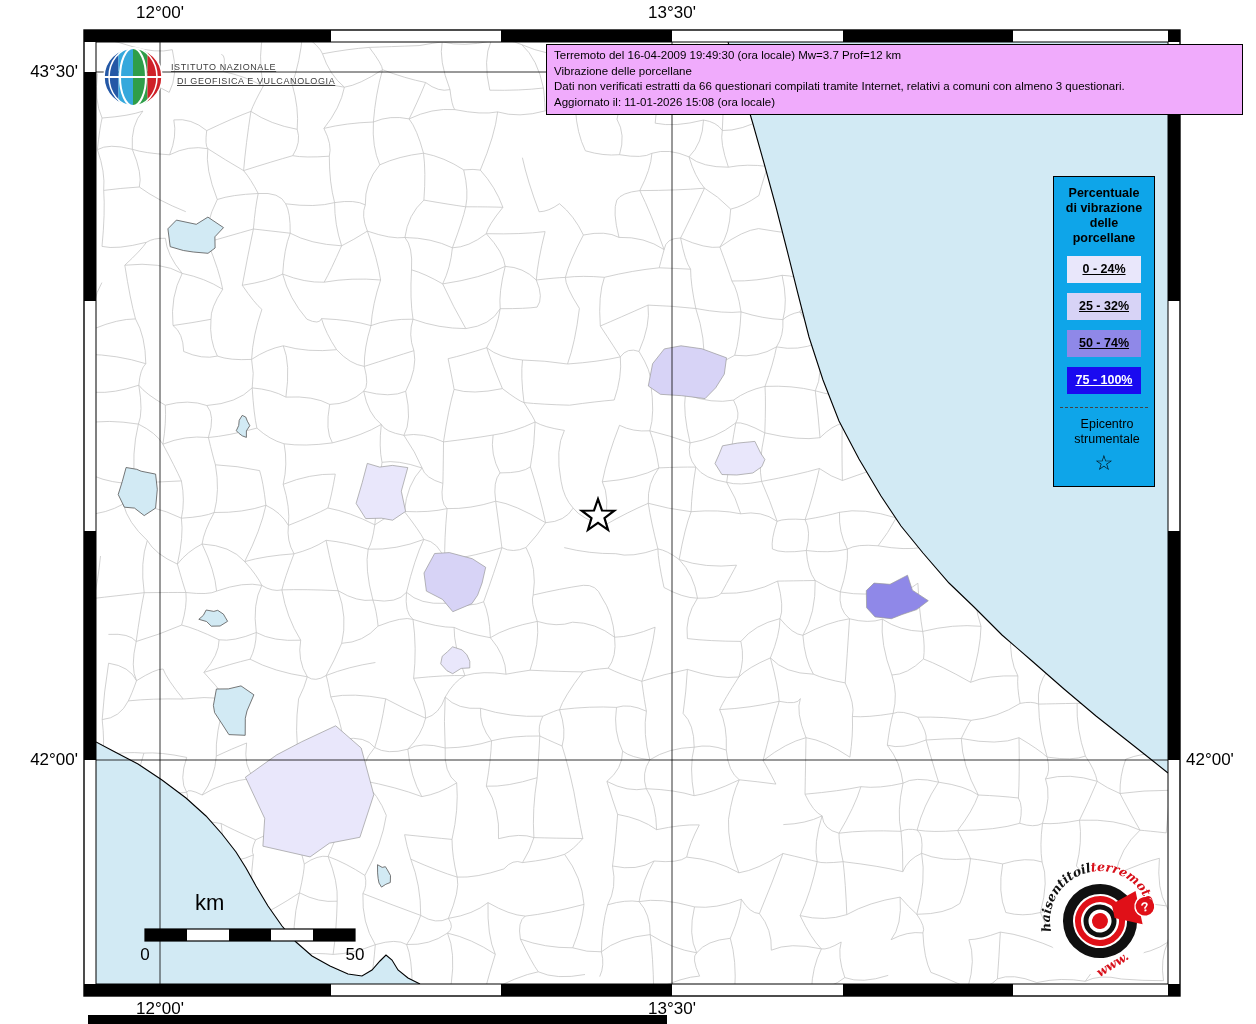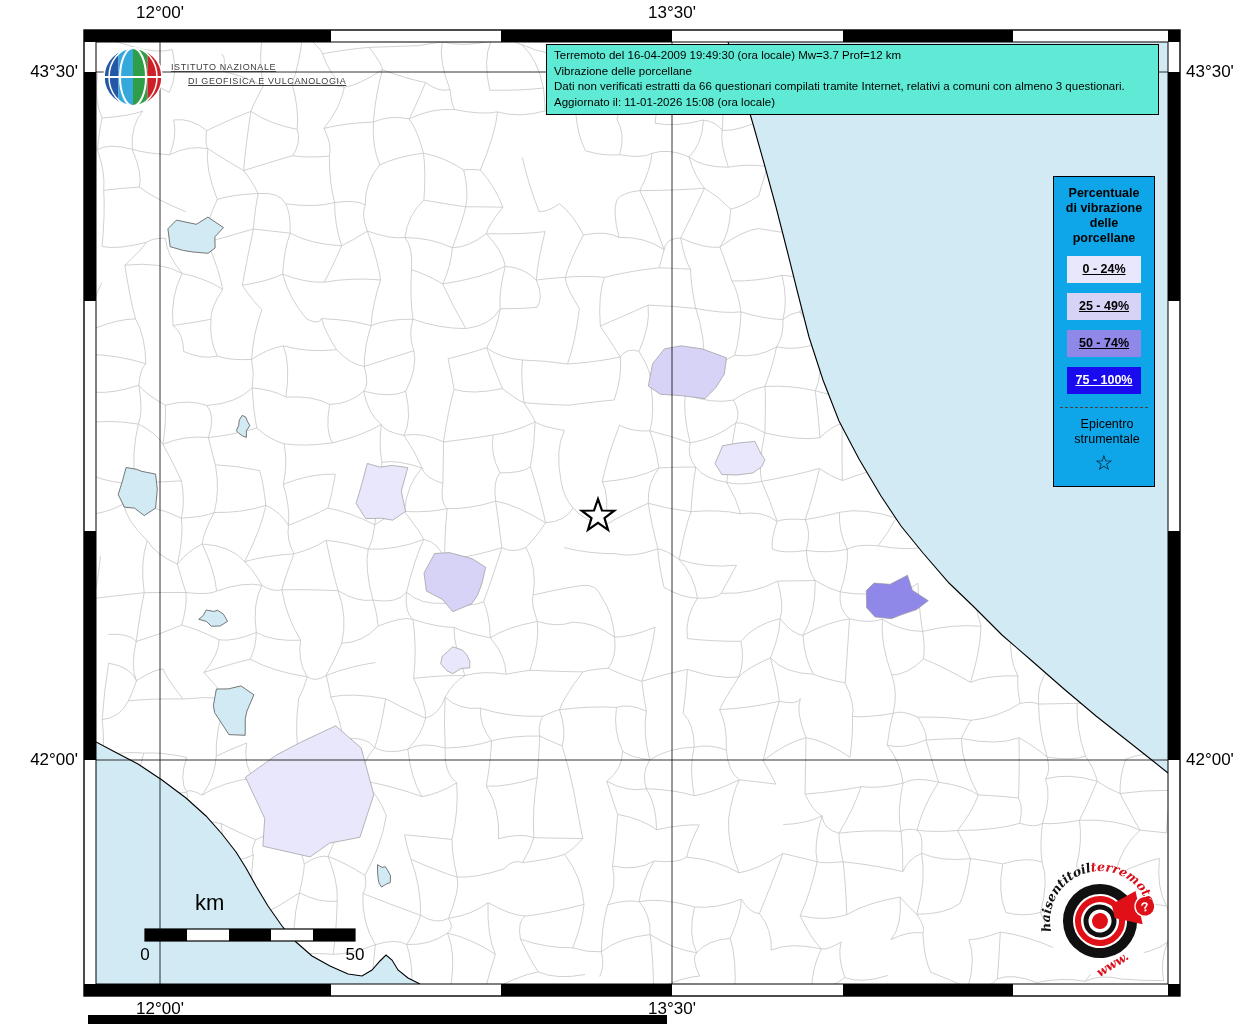"Terremoto del 16-04-2009 19:49:30 (ora" .titlebox { background: #5eead4 -> #f0abfc; width: 613px -> 697px }
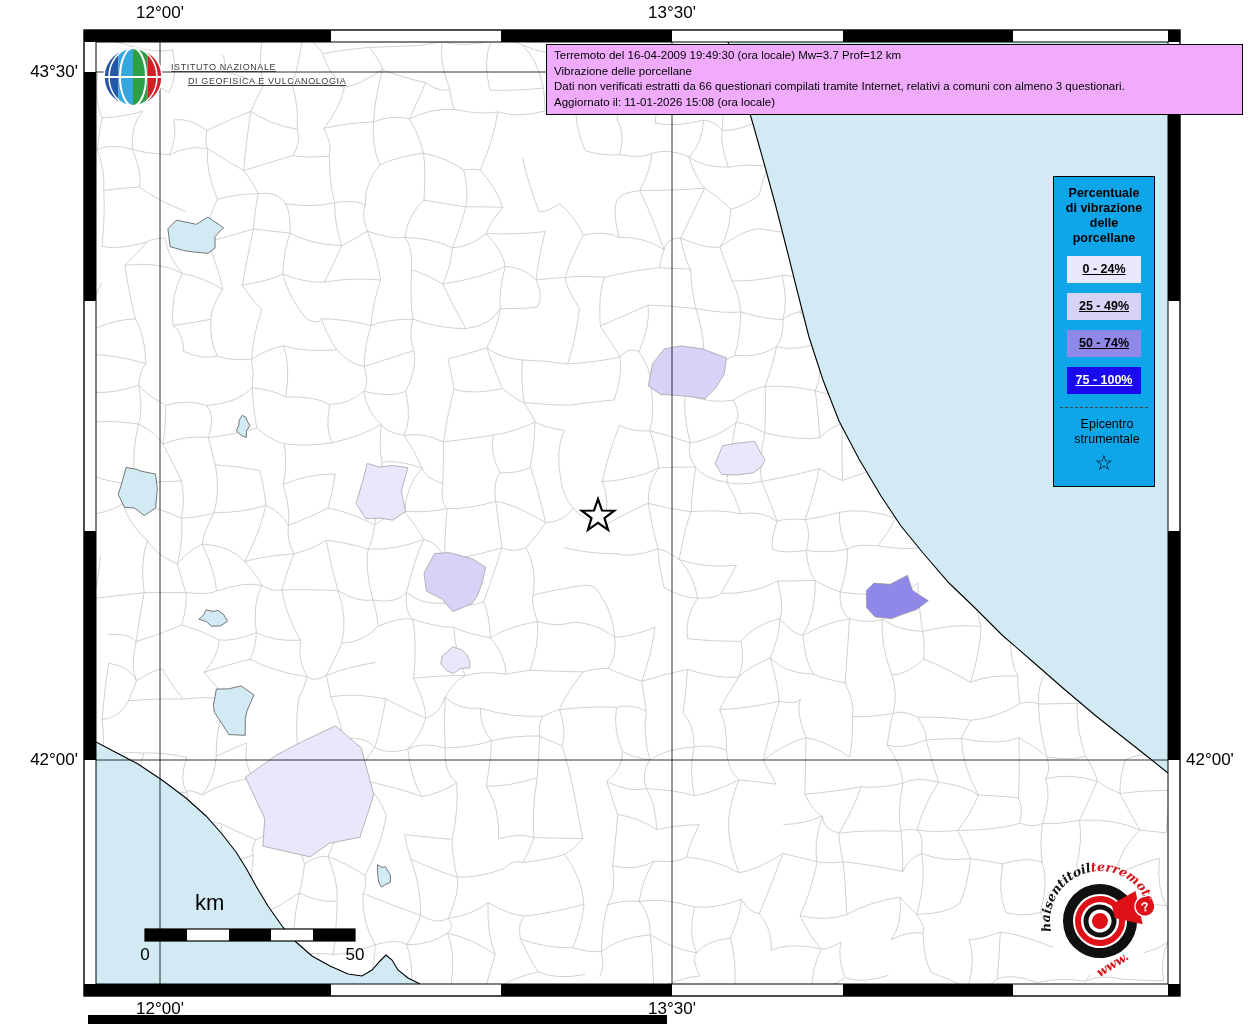"DI GEOFISICA E VULCANOLOGIA" div.ingv-text { left: 188px -> 177px }
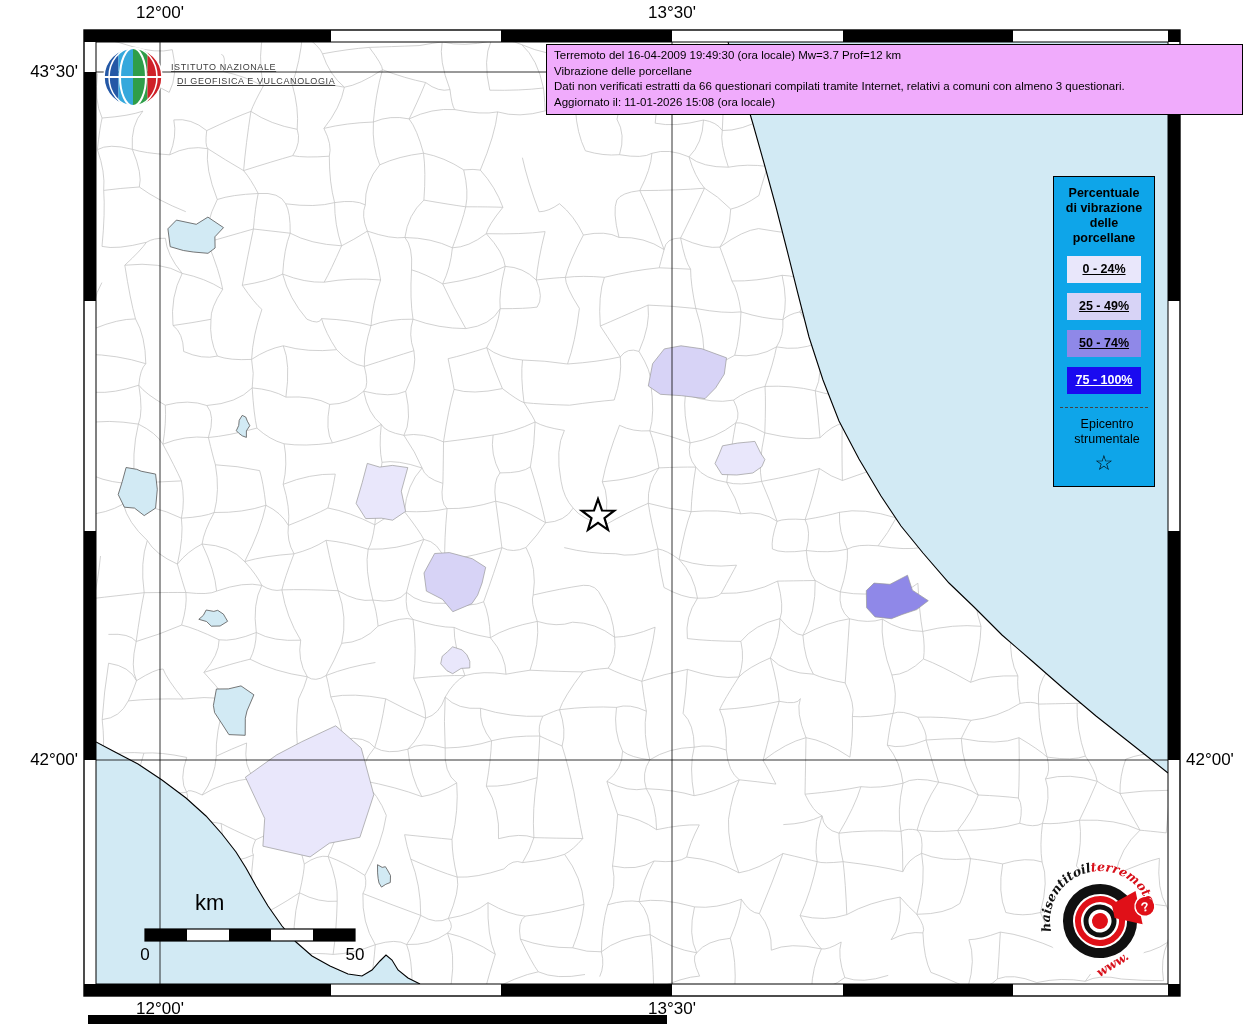"25 - 49%" div.legend-swatch { text: 49% -> 32% }
